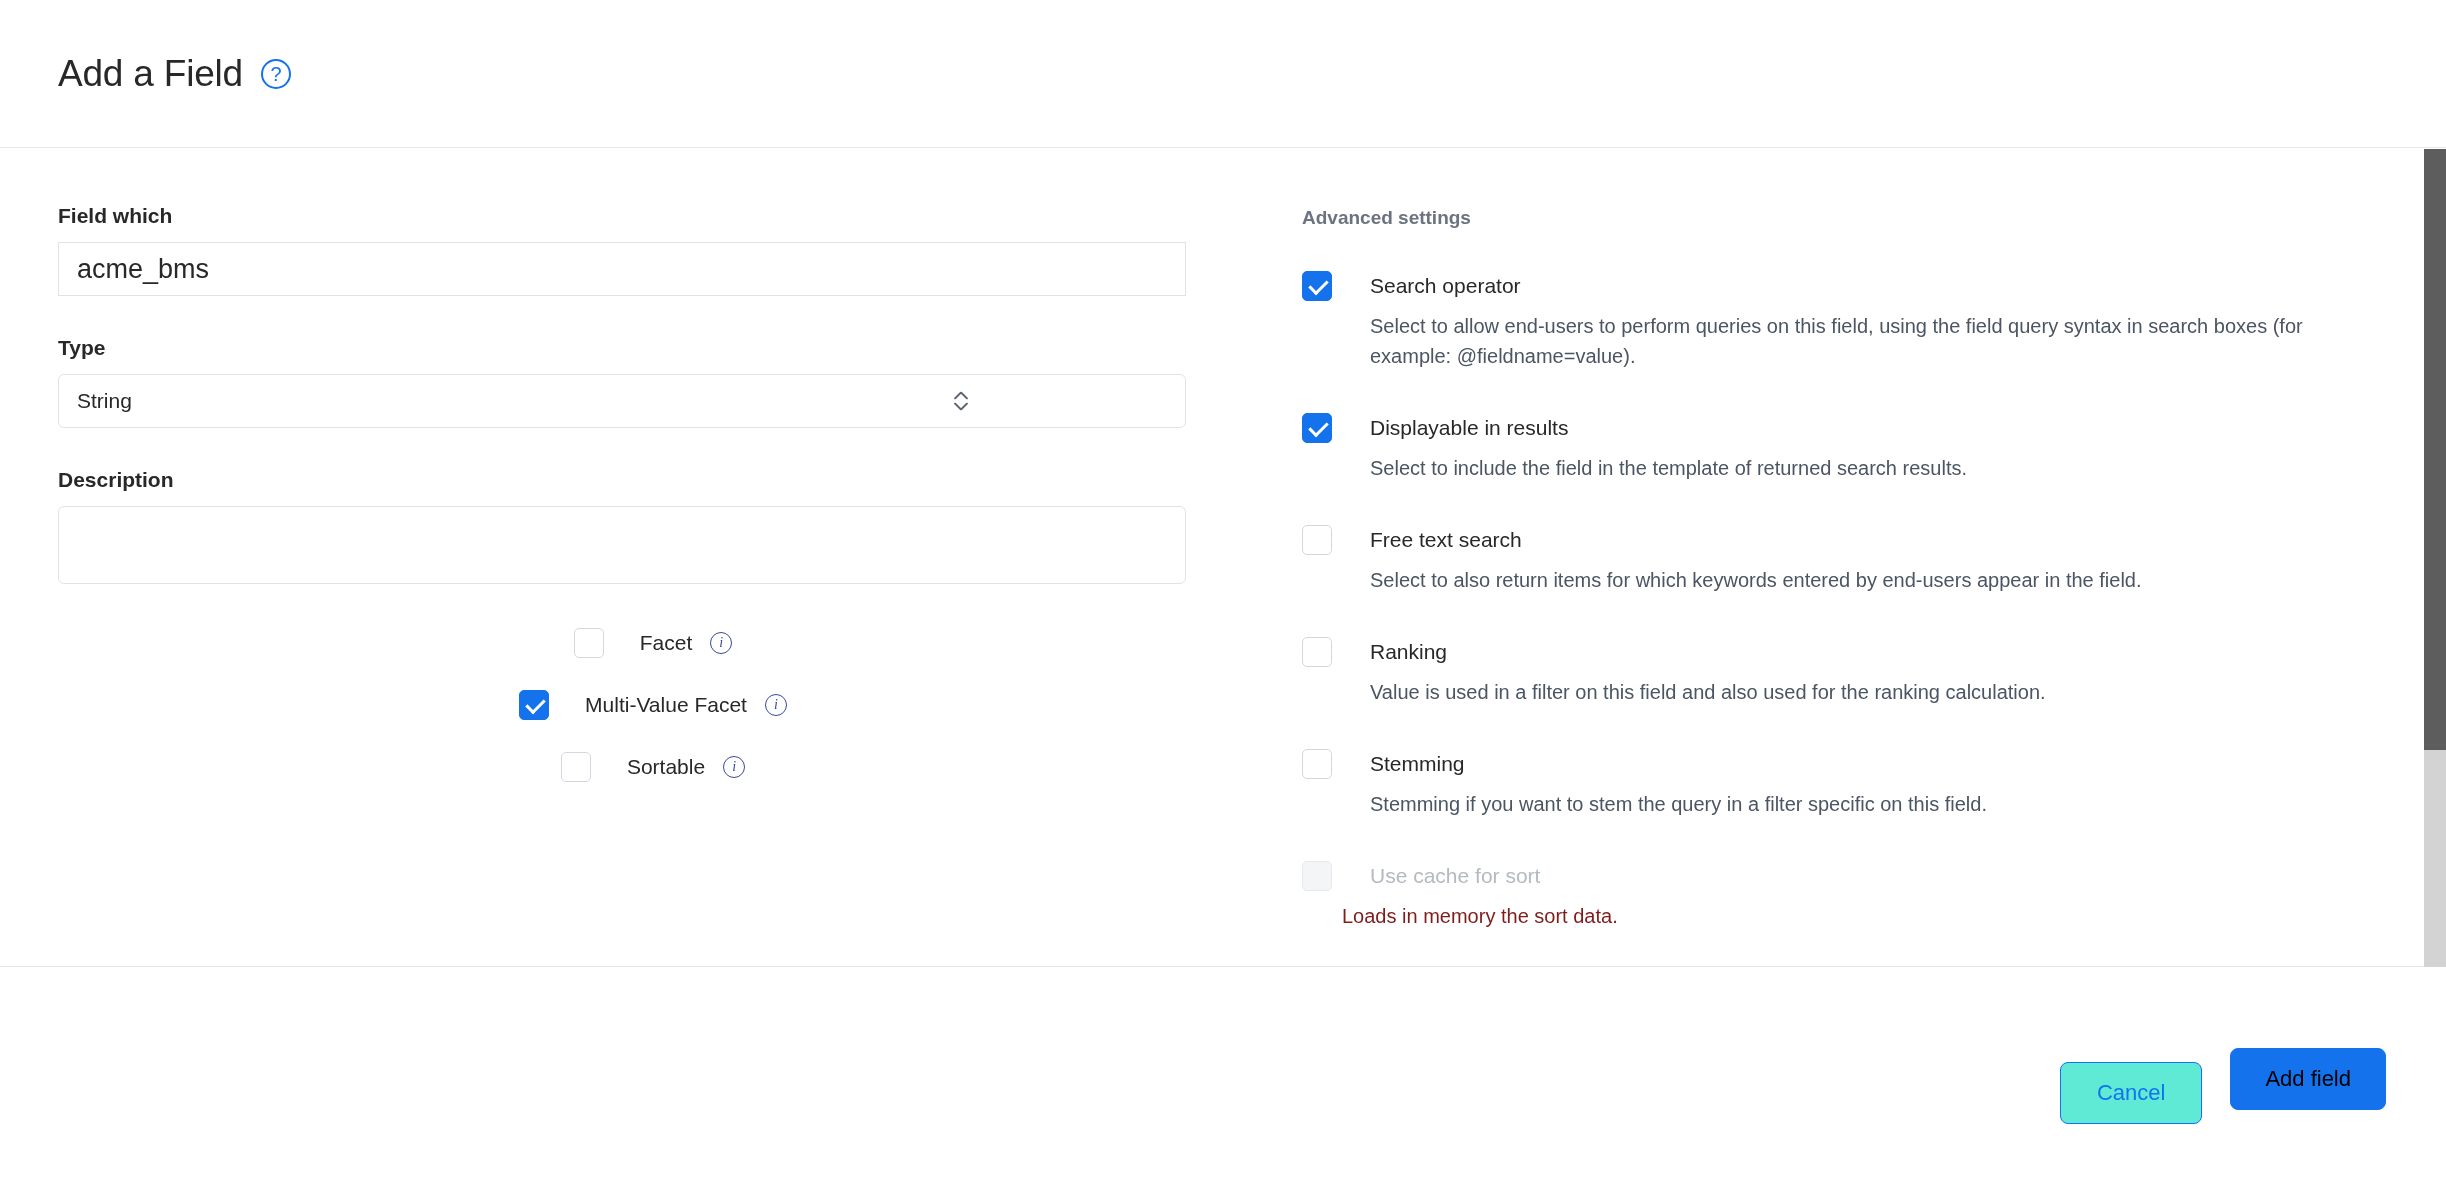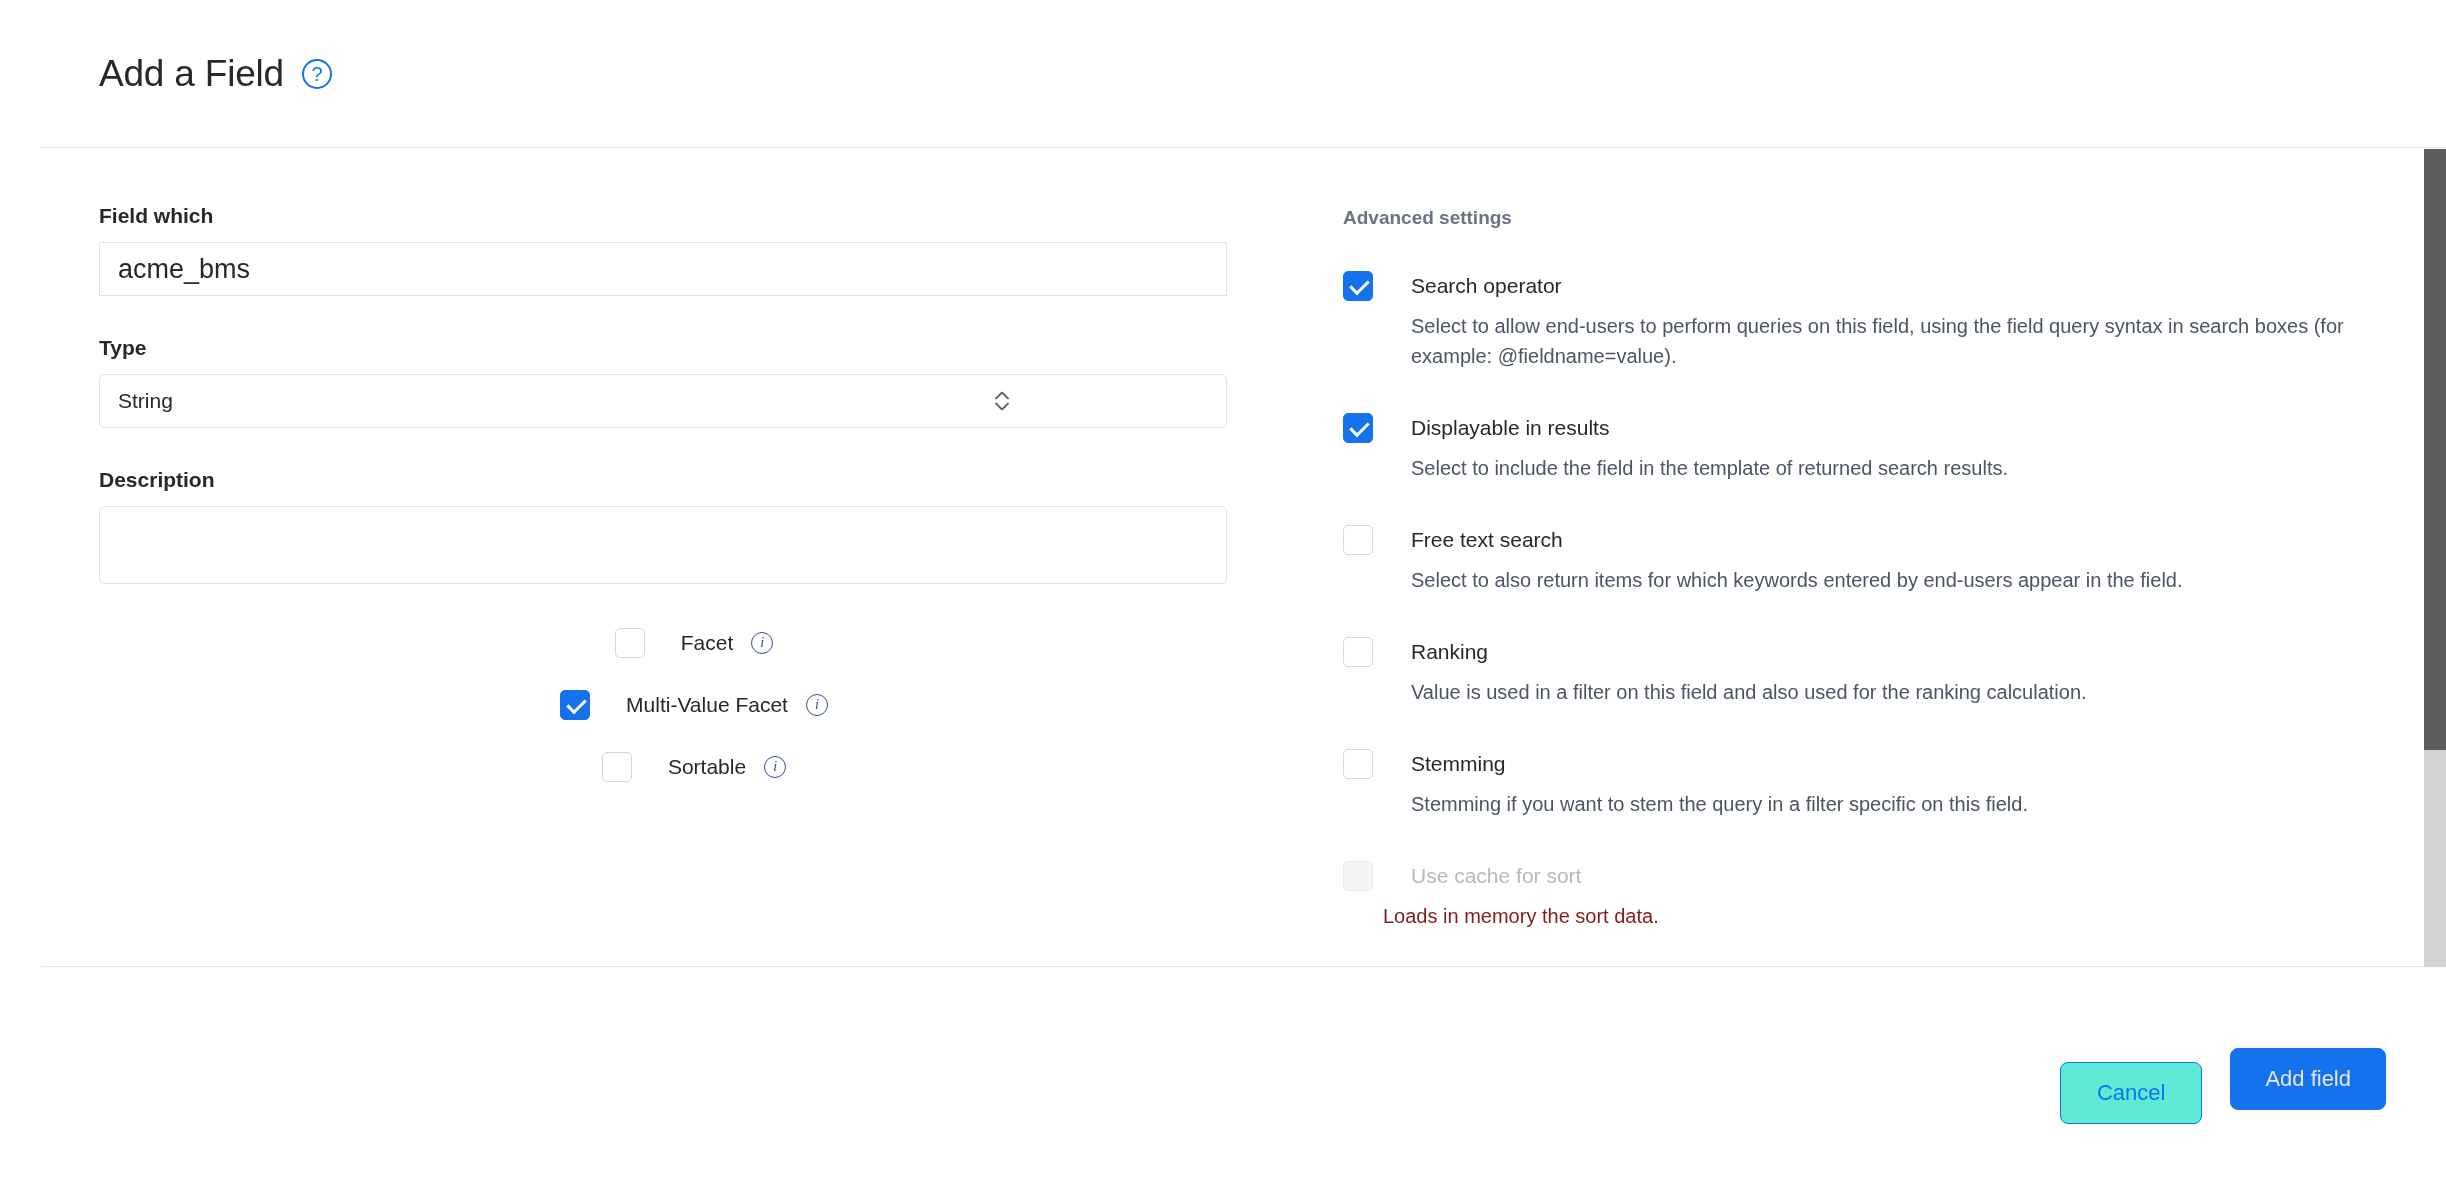"Add a Field" .app { padding-left: 41px -> none }
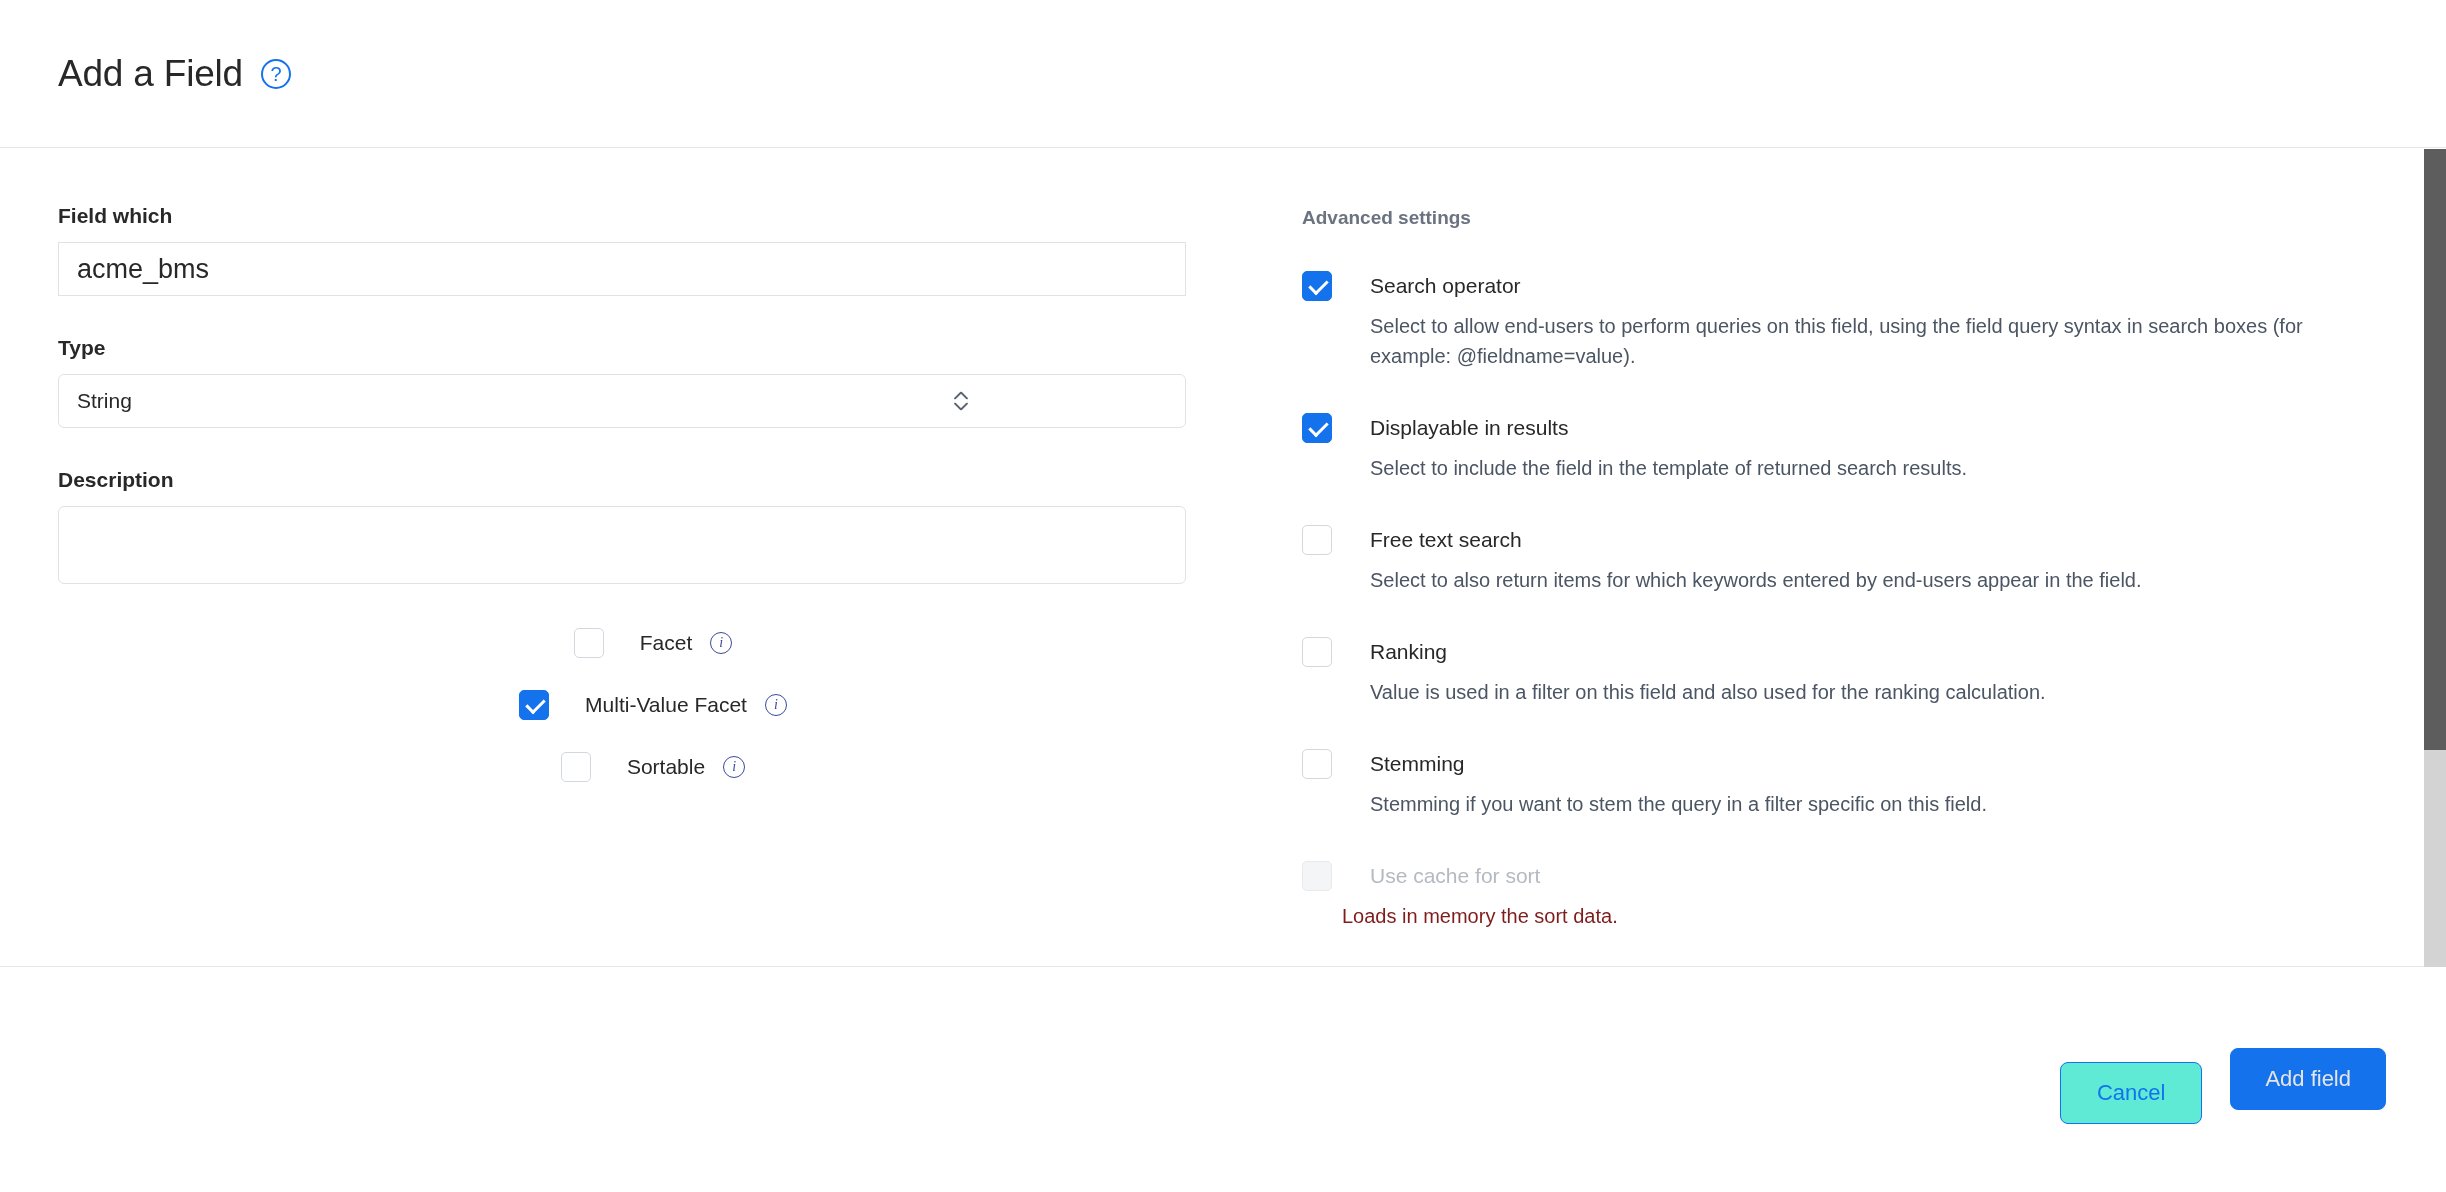"Add field" .btn-primary { color: #e5e5e5 -> #000000 }
